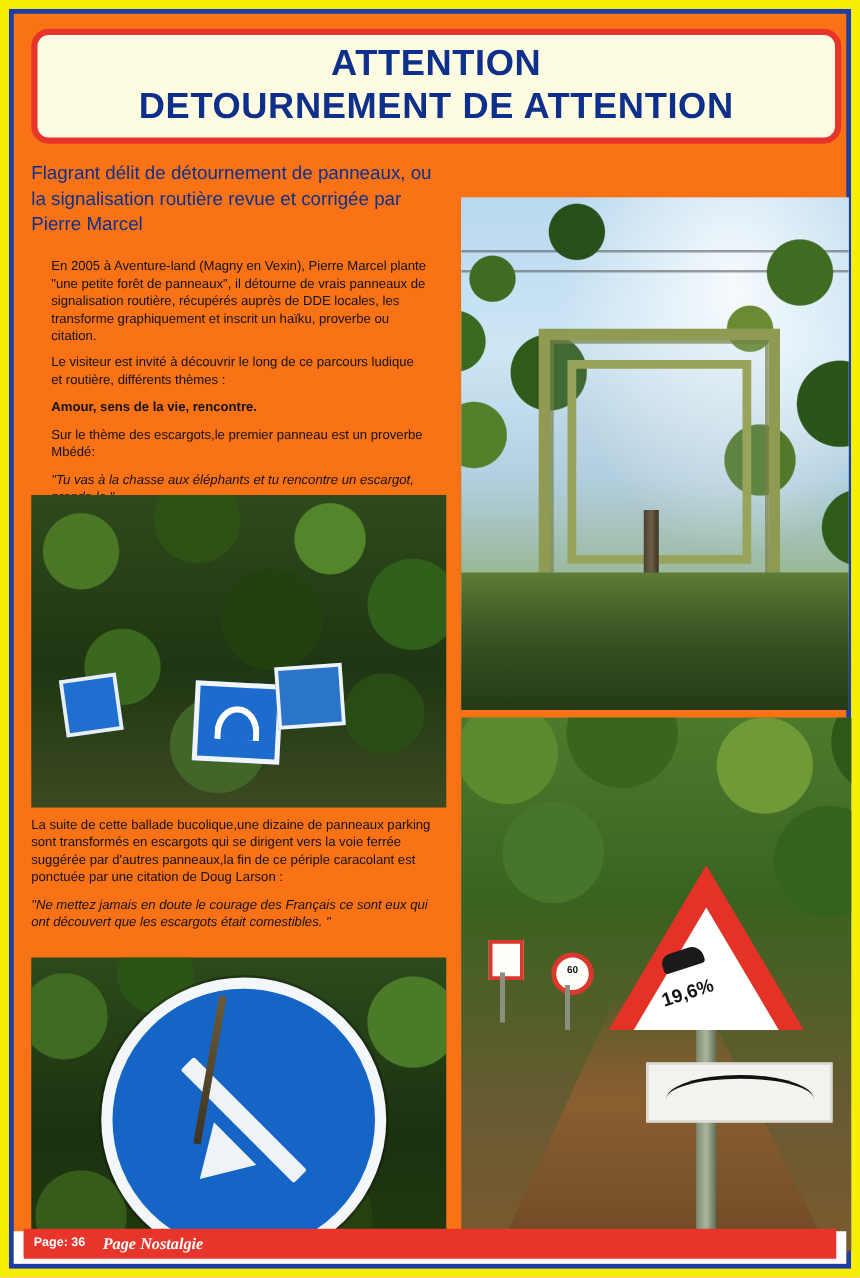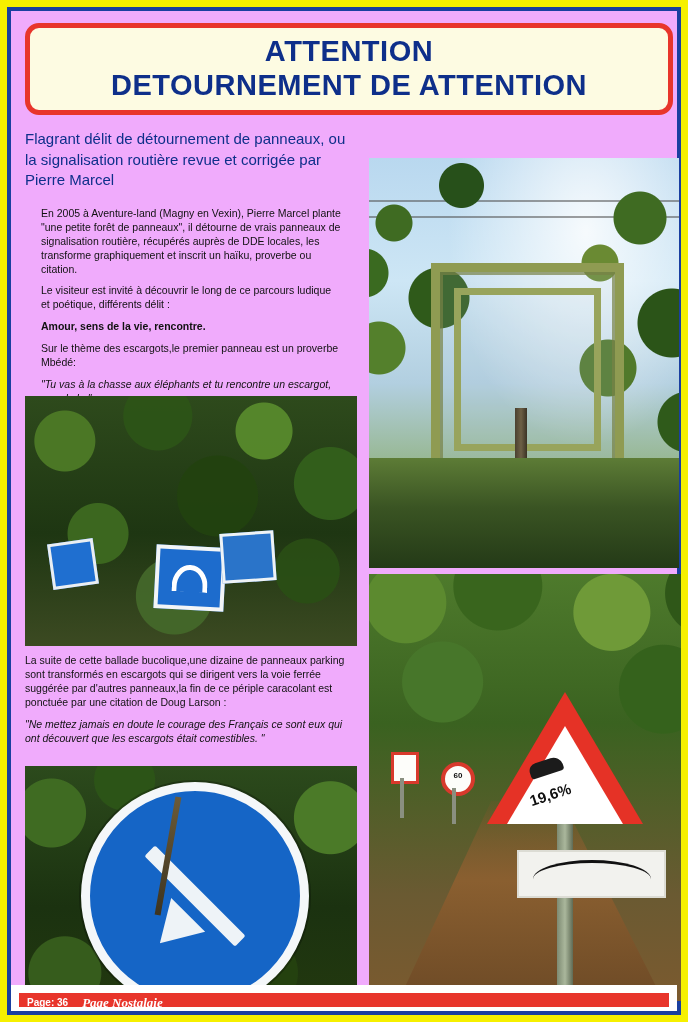"ATTENTION" .page-inner { background: #f0abfc -> #f97316 }
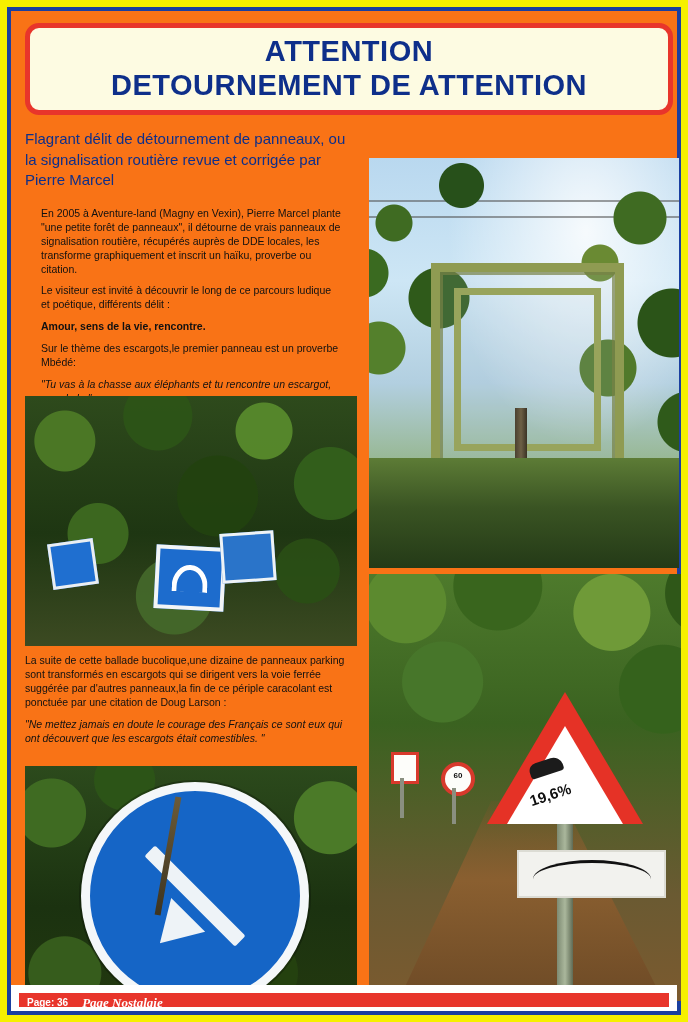"Le visiteur est invité à" p { text: poétique, différents délit -> routière, différents thèmes }
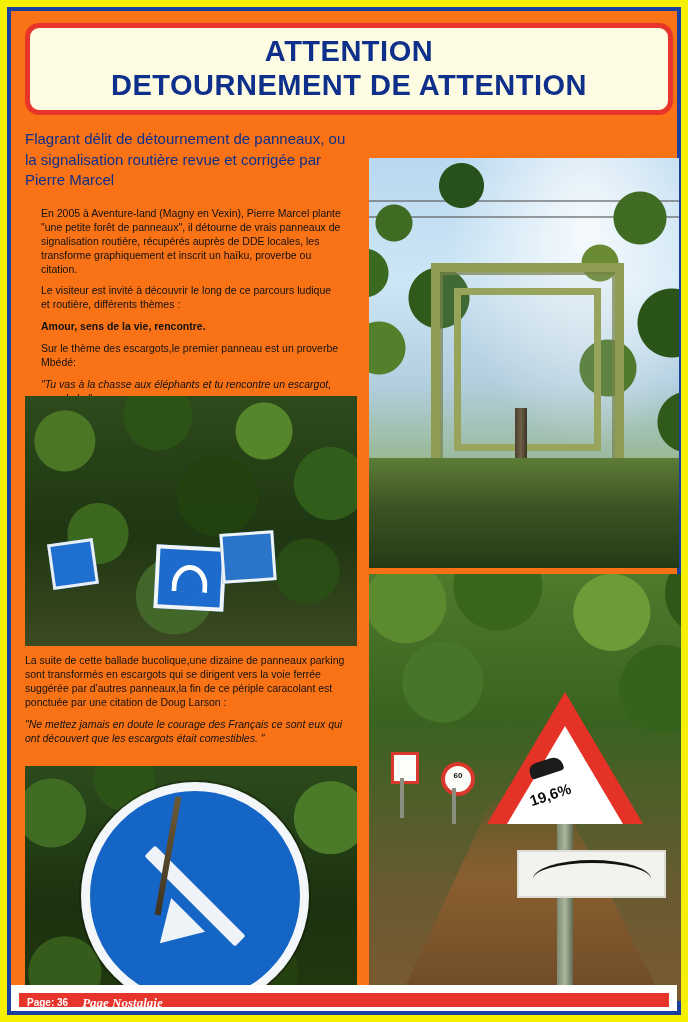"Page: 36" .footer-bar { align-items: none -> center; height: 14px -> 24px }
